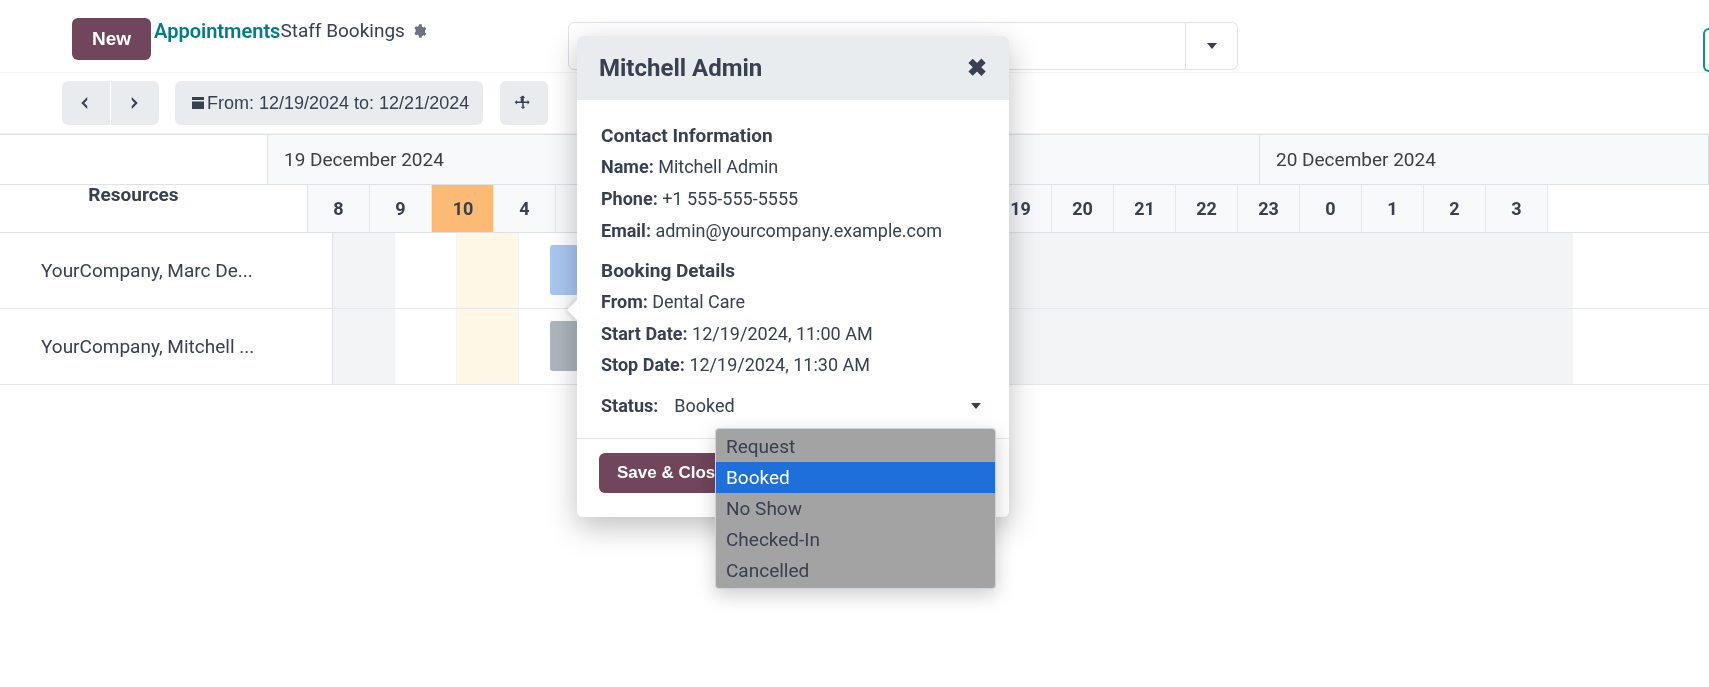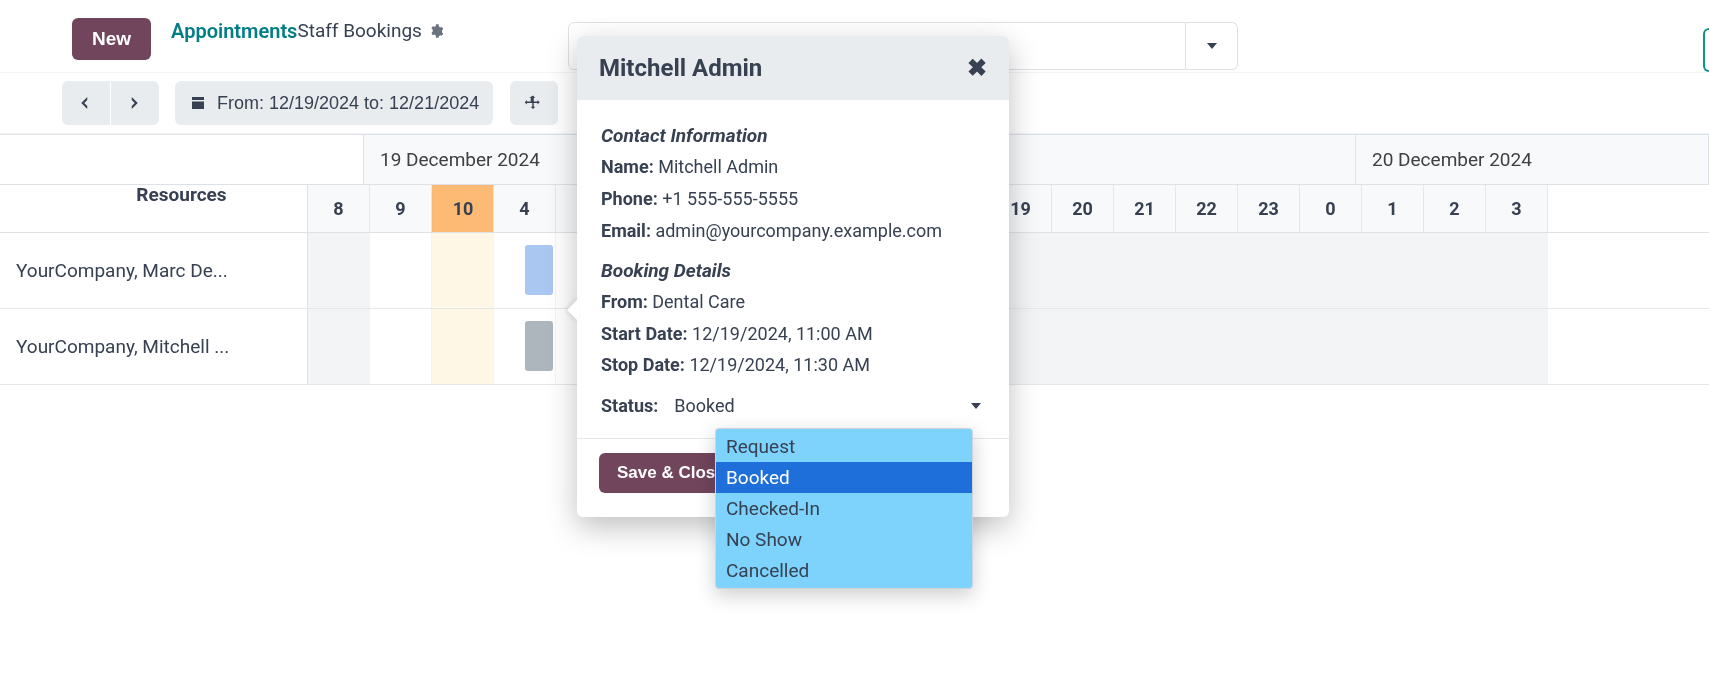"New" .header { gap: 20px -> 3px }
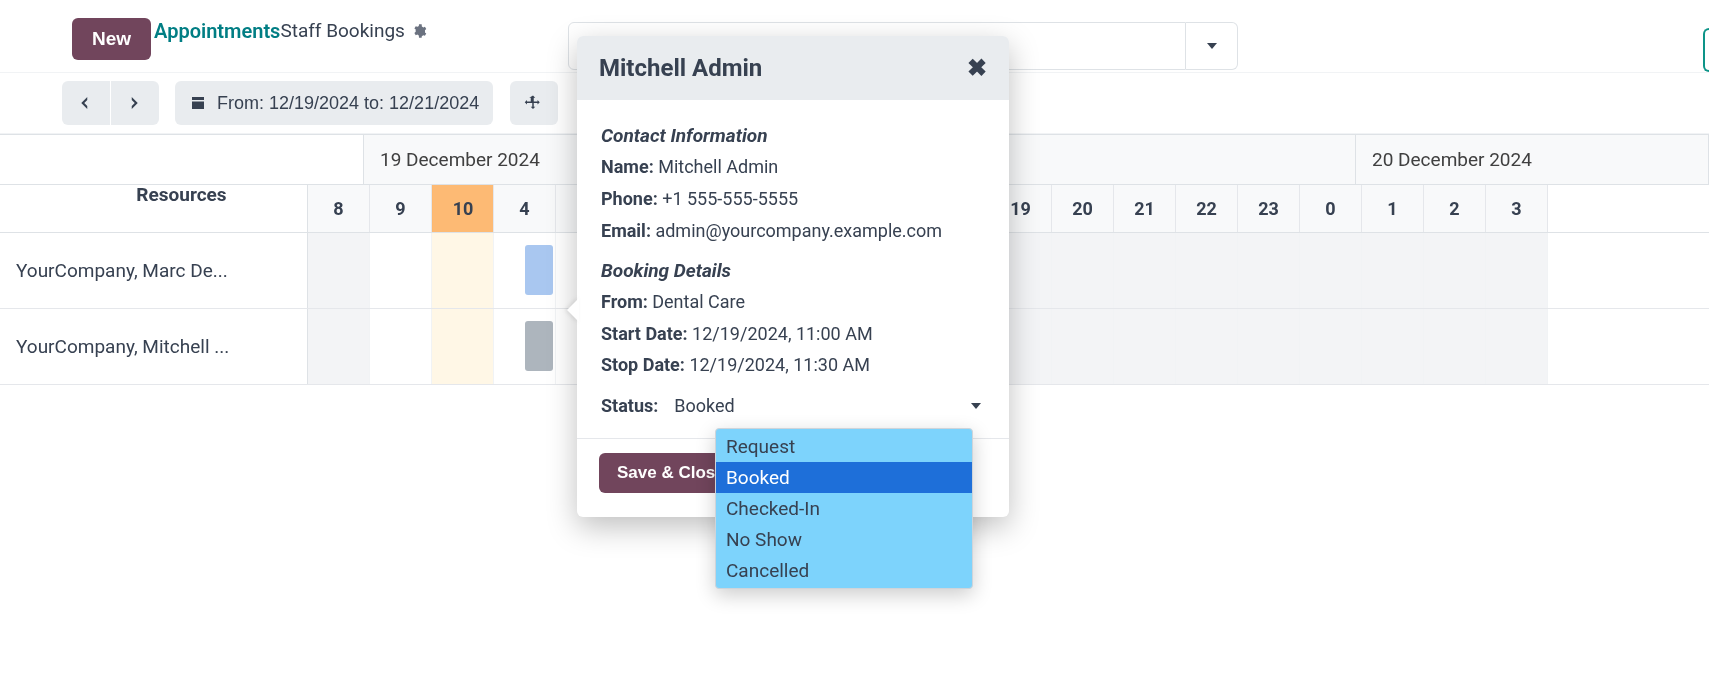"From: 12/19/2024 to: 12/21/2024" .tbtn { gap: 10px -> none }
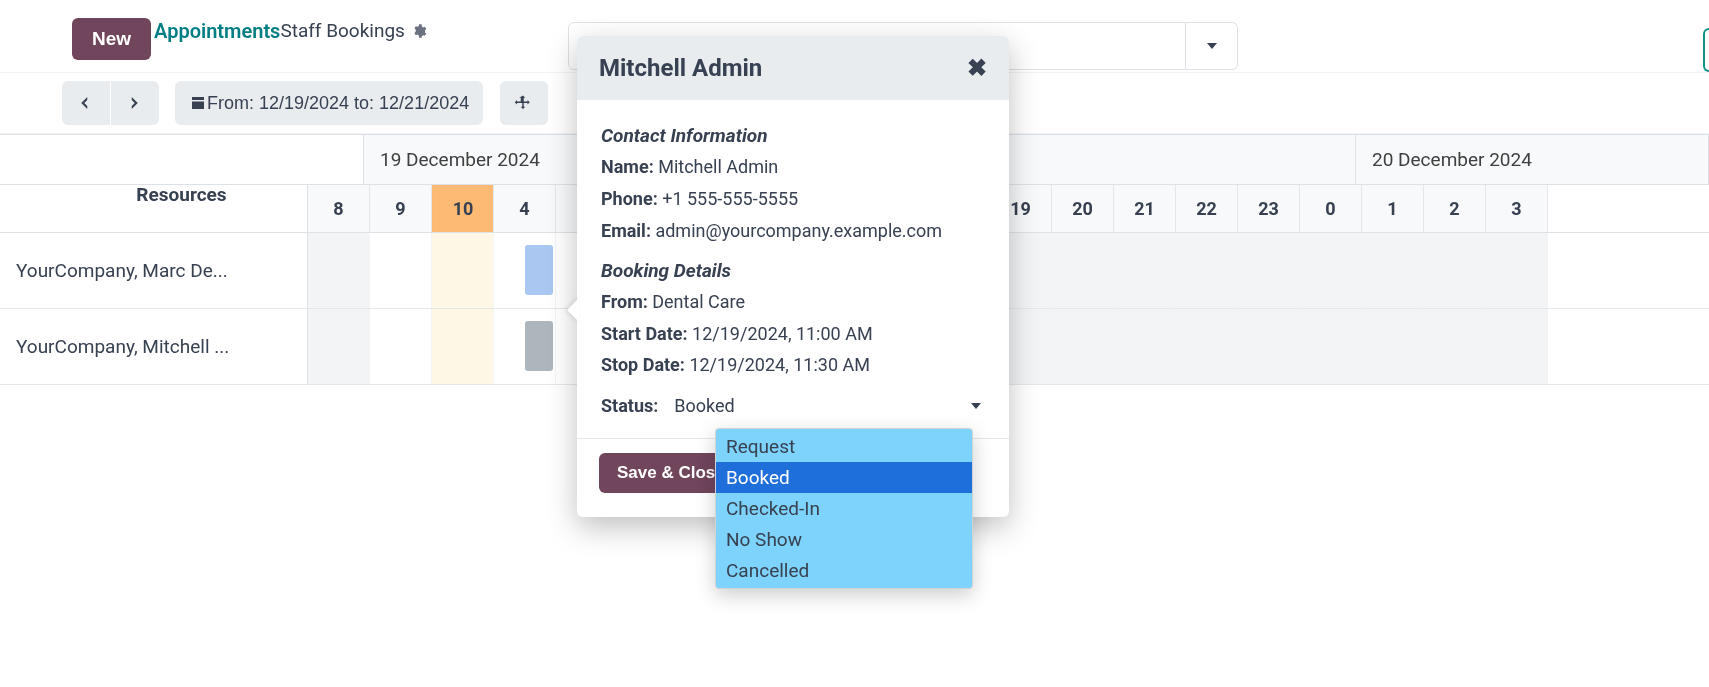"Contact Information" .section-h { font-style: italic -> none }
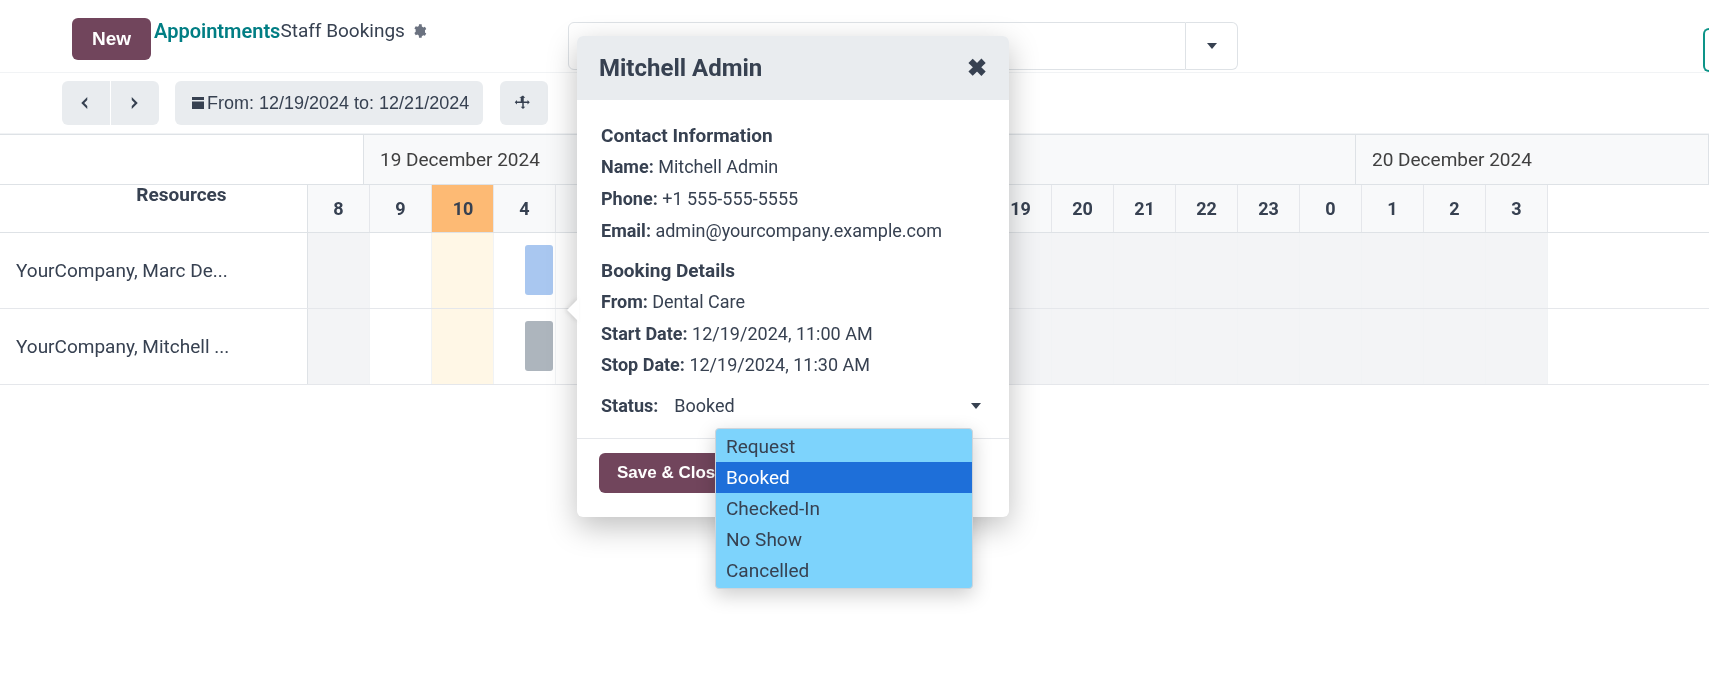"Resources" .resources-col-head { width: 364px -> 268px }
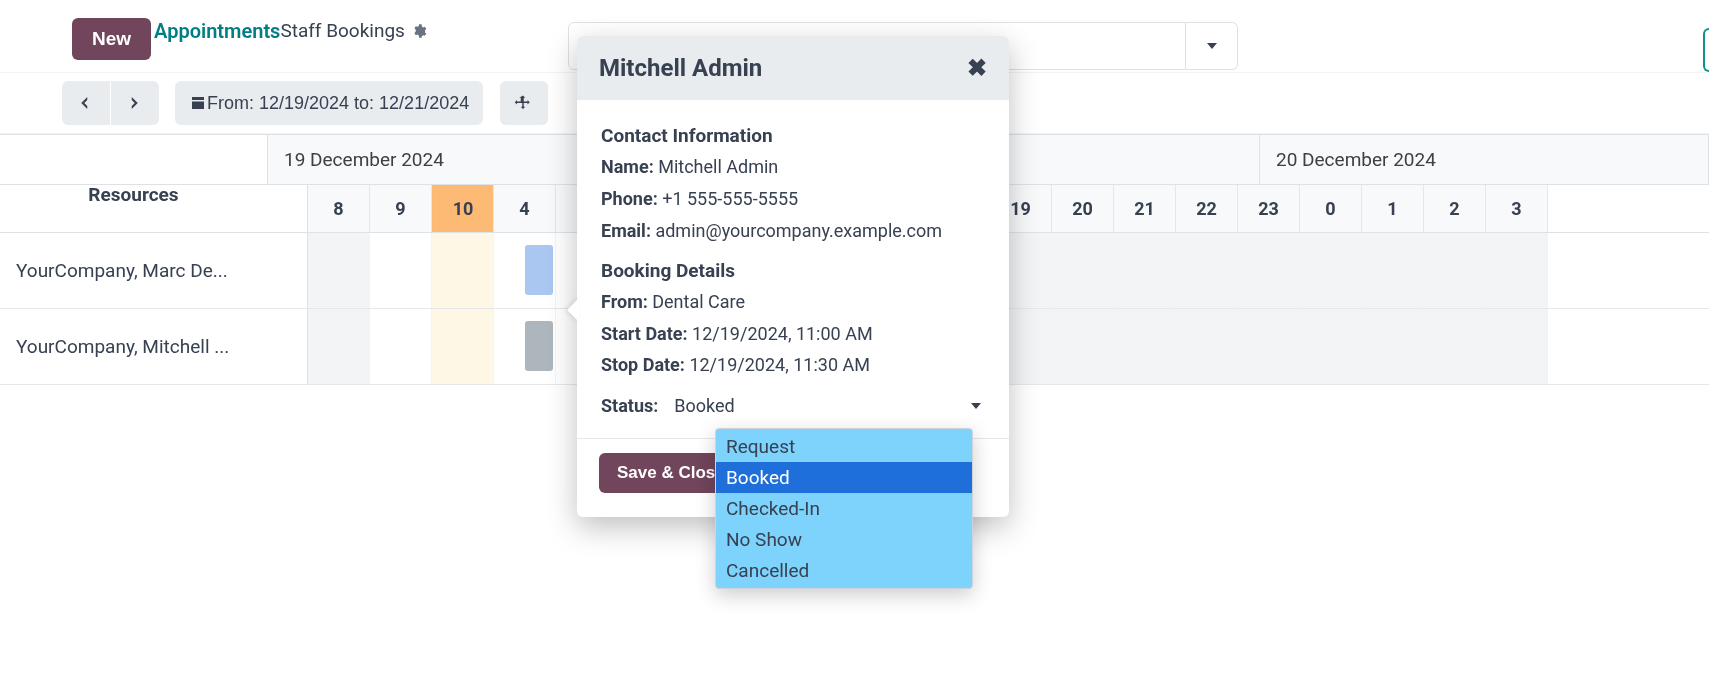"YourCompany, Marc De..." .resource-label { margin-left: none -> 25px }
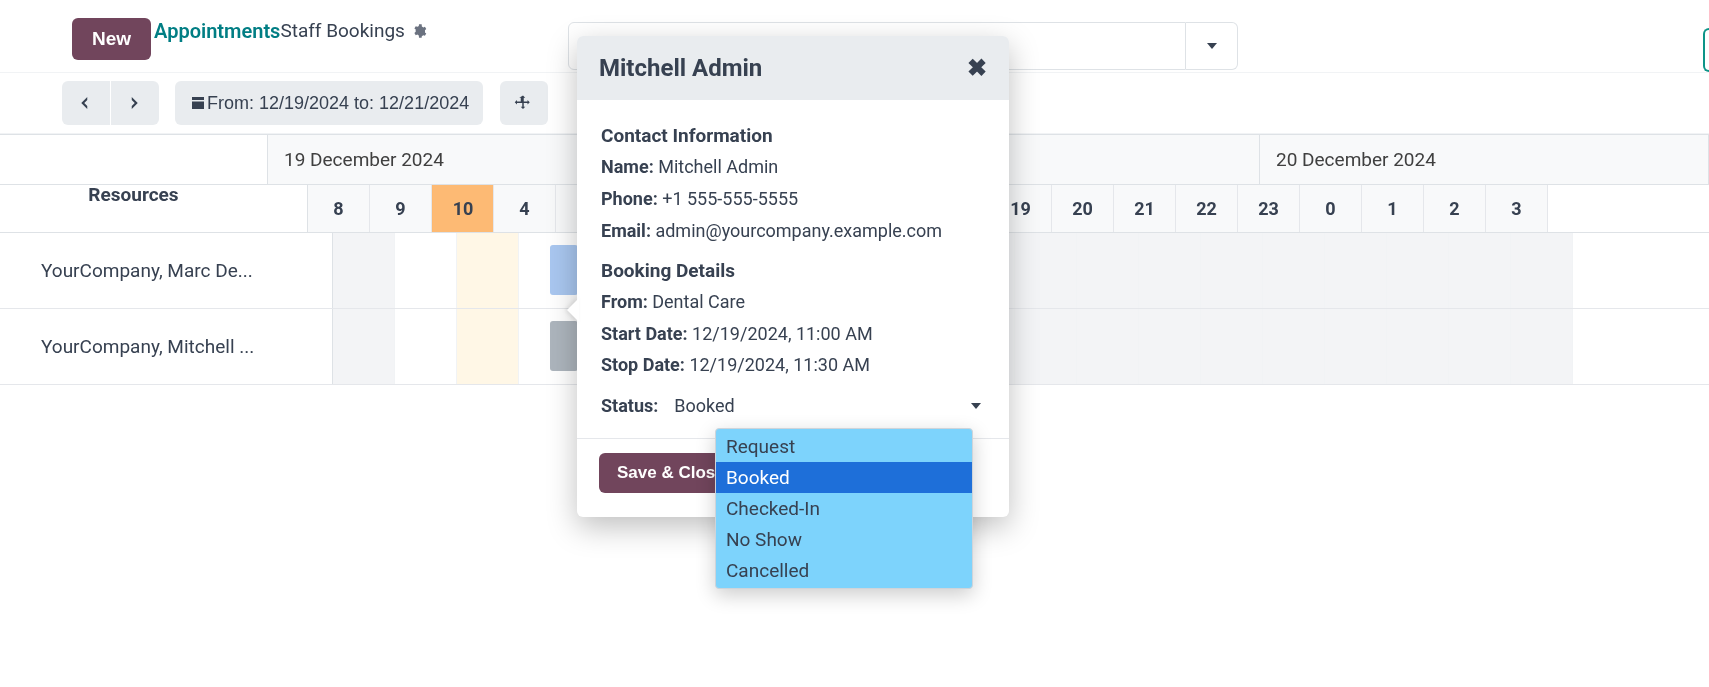"Request" .dropdown { background: #7dd3fc -> #a3a3a3; width: 258px -> 281px }
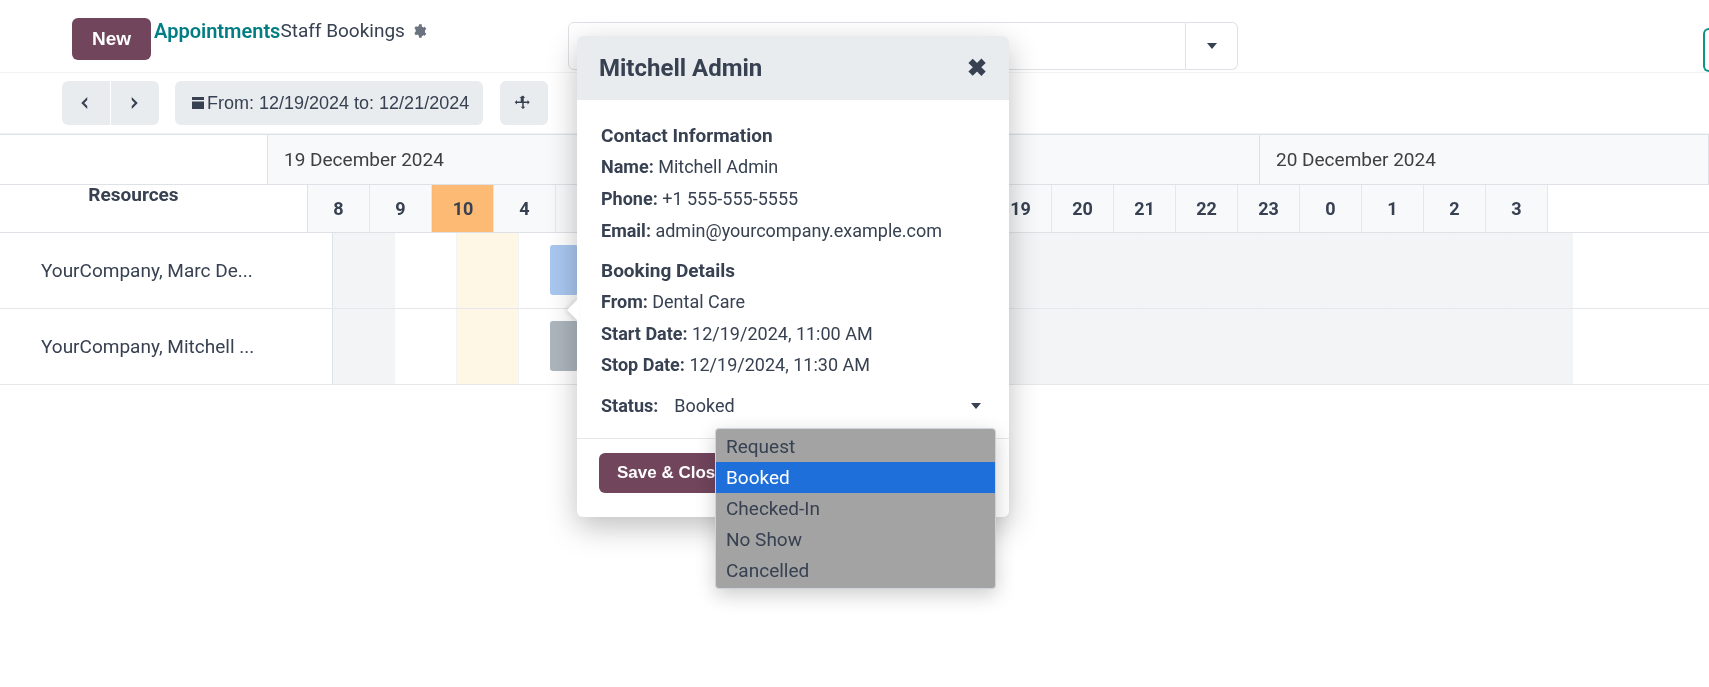"Checked-In" div.dd-item { order: before "No Show" -> after "No Show" }
